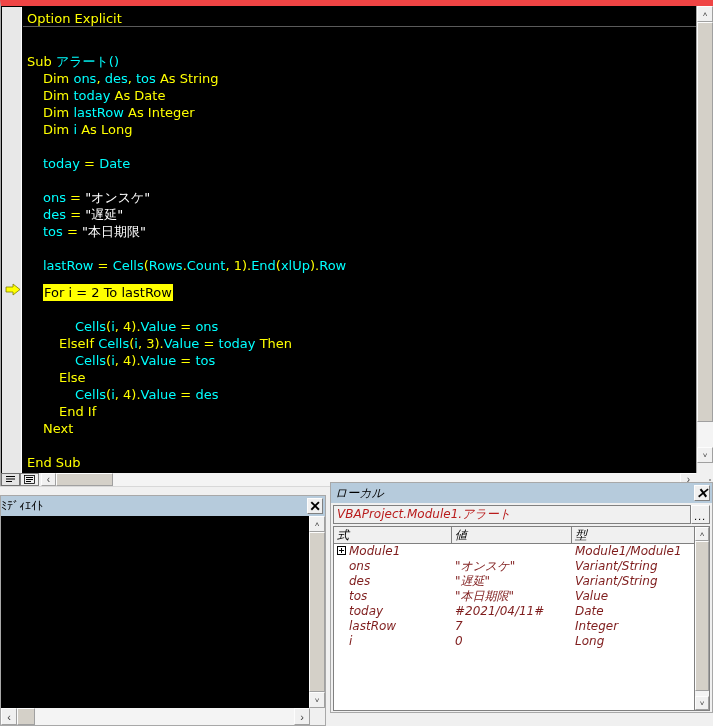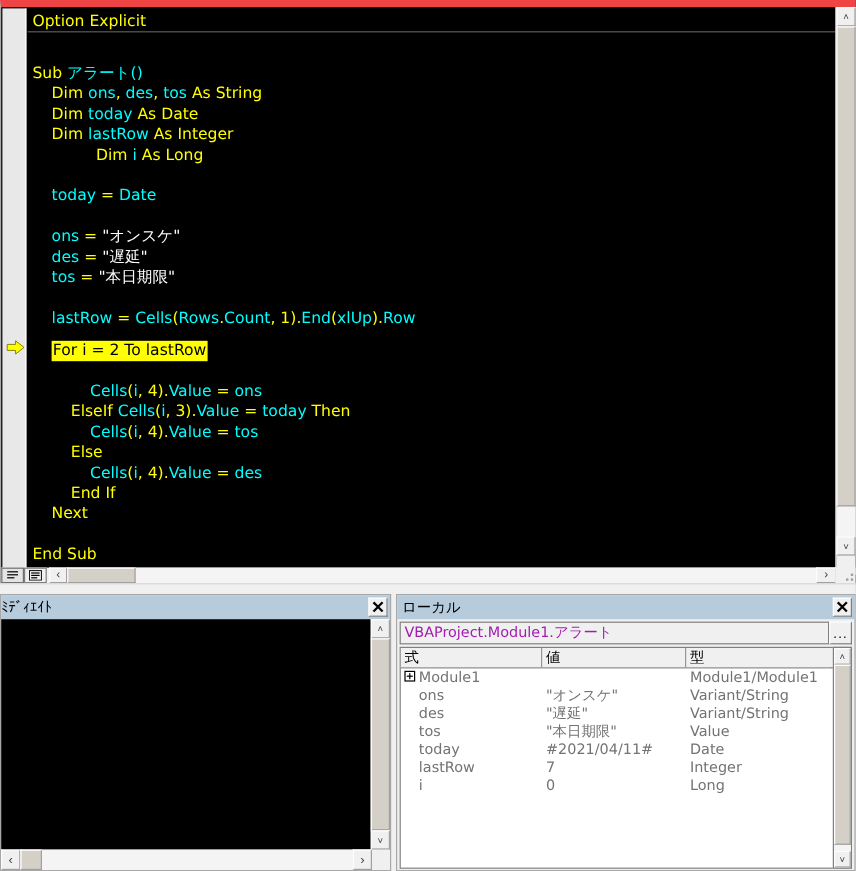"Dim i As Long" div.code-line { margin-left: 37px -> none }
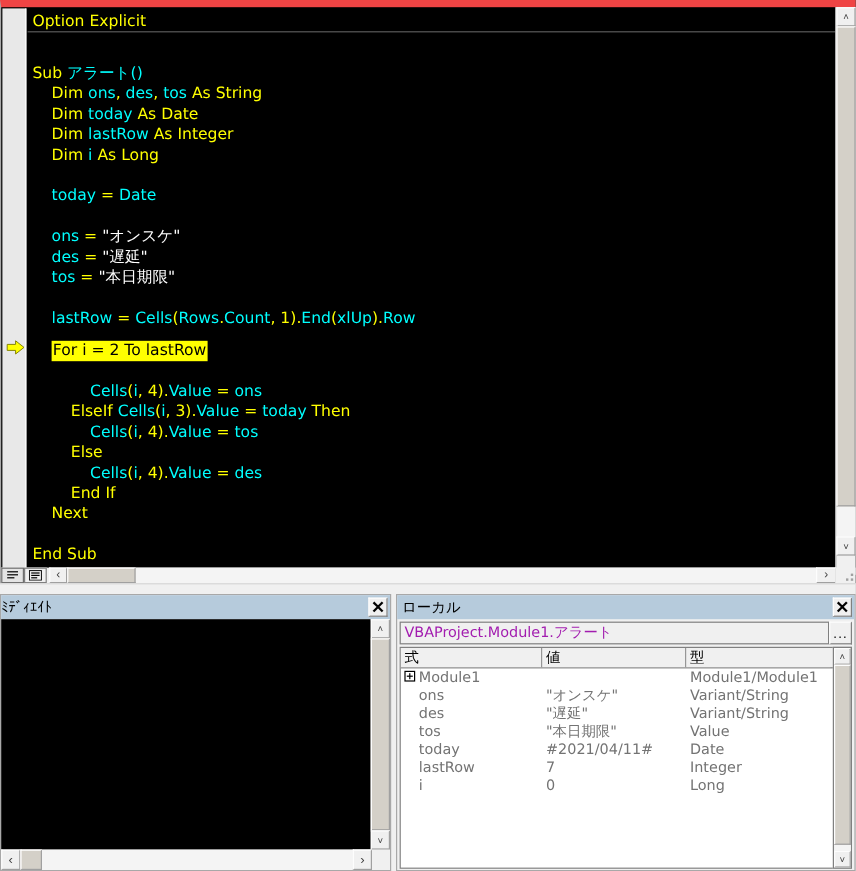"ローカル" #locals-window { font-style: none -> italic; top: 495px -> 482px }
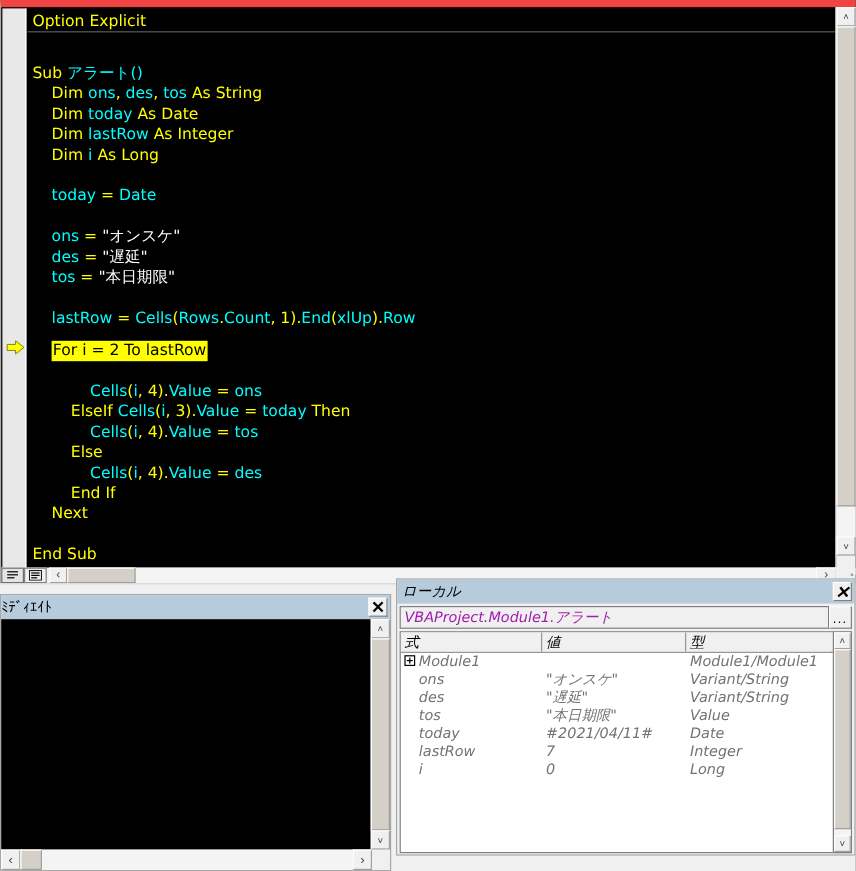"VBAProject.Module1.アラート" #loc-context { color: #a21caf -> #b91c1c }
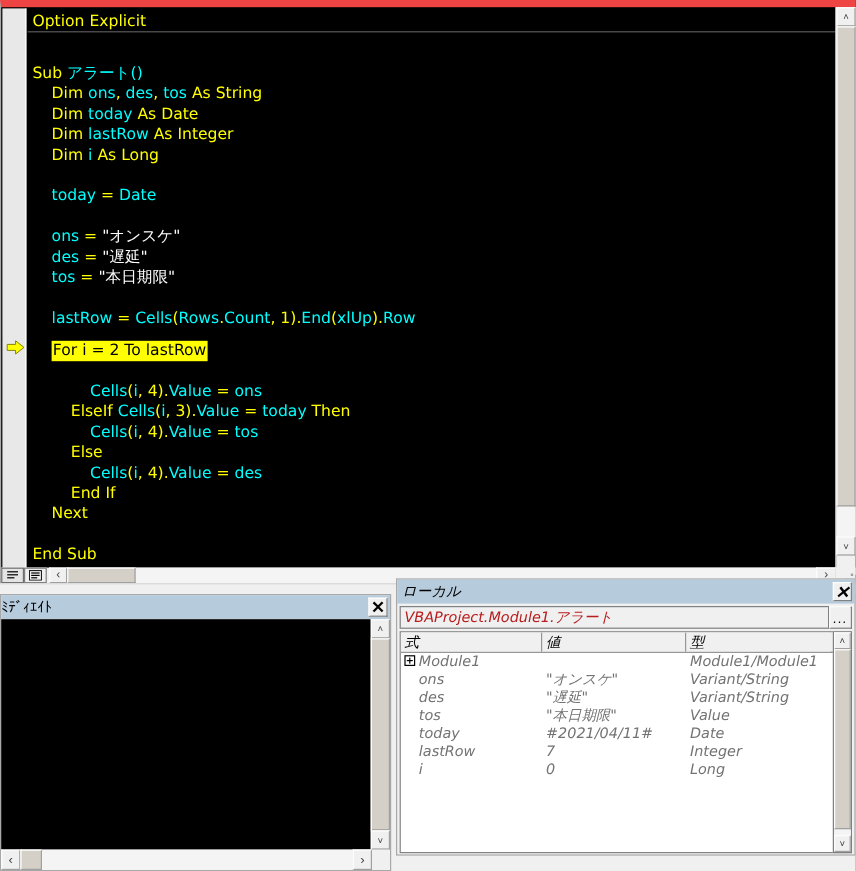"Module1" .loc-cell { color: #737373 -> #7f1d1d }
